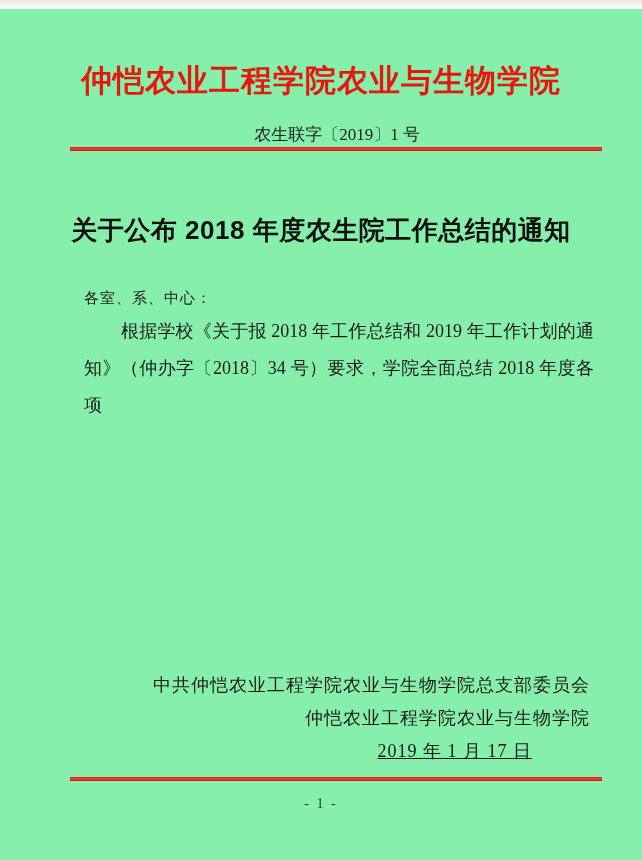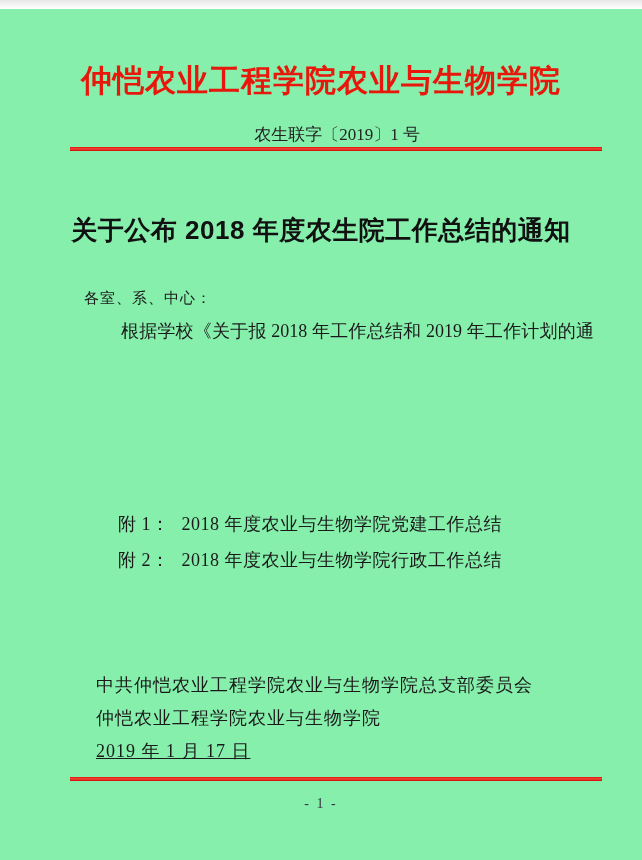"知》（仲办字〔2018〕34 号）要求，学院全面总结 2018 年度各项" div.para-line { html: none -> <div>知》（仲办字〔2018〕34 号）要求，学院全面总结 2018 年度各项</div> }
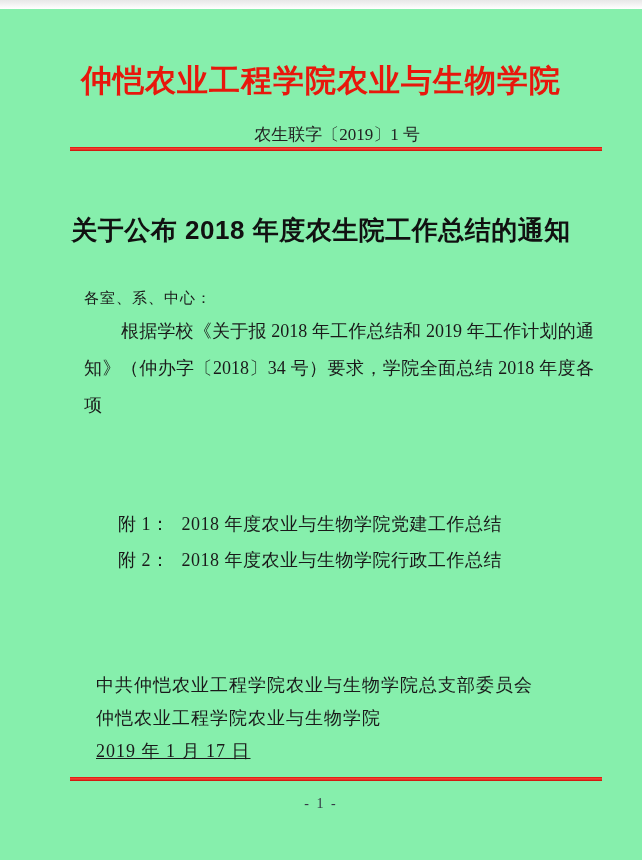"附 1： 2018 年度农业与生物学院党建工作总结" div.attachments { html: <div> <div> <span>附 1：</span><span>2018 年度农业与生物学院党建工作总结</span> </div> <div> <span>附 2：</span><span>2018 年度农业与生物学院行政工作总结</span> </div> </div> -> none }
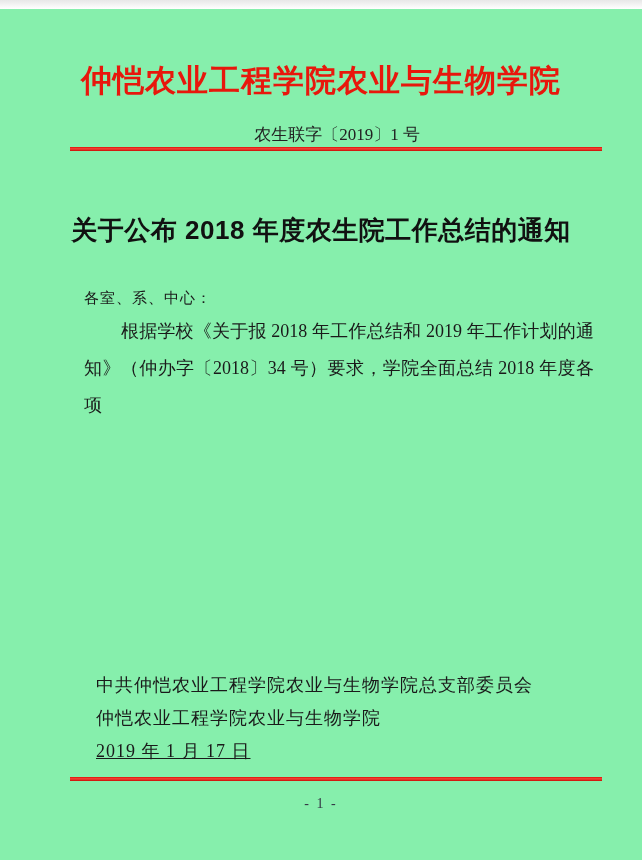"中共仲恺农业工程学院农业与生物学院总支部委员会" .signature { left: 96px -> 80px; text-align: left -> right }
